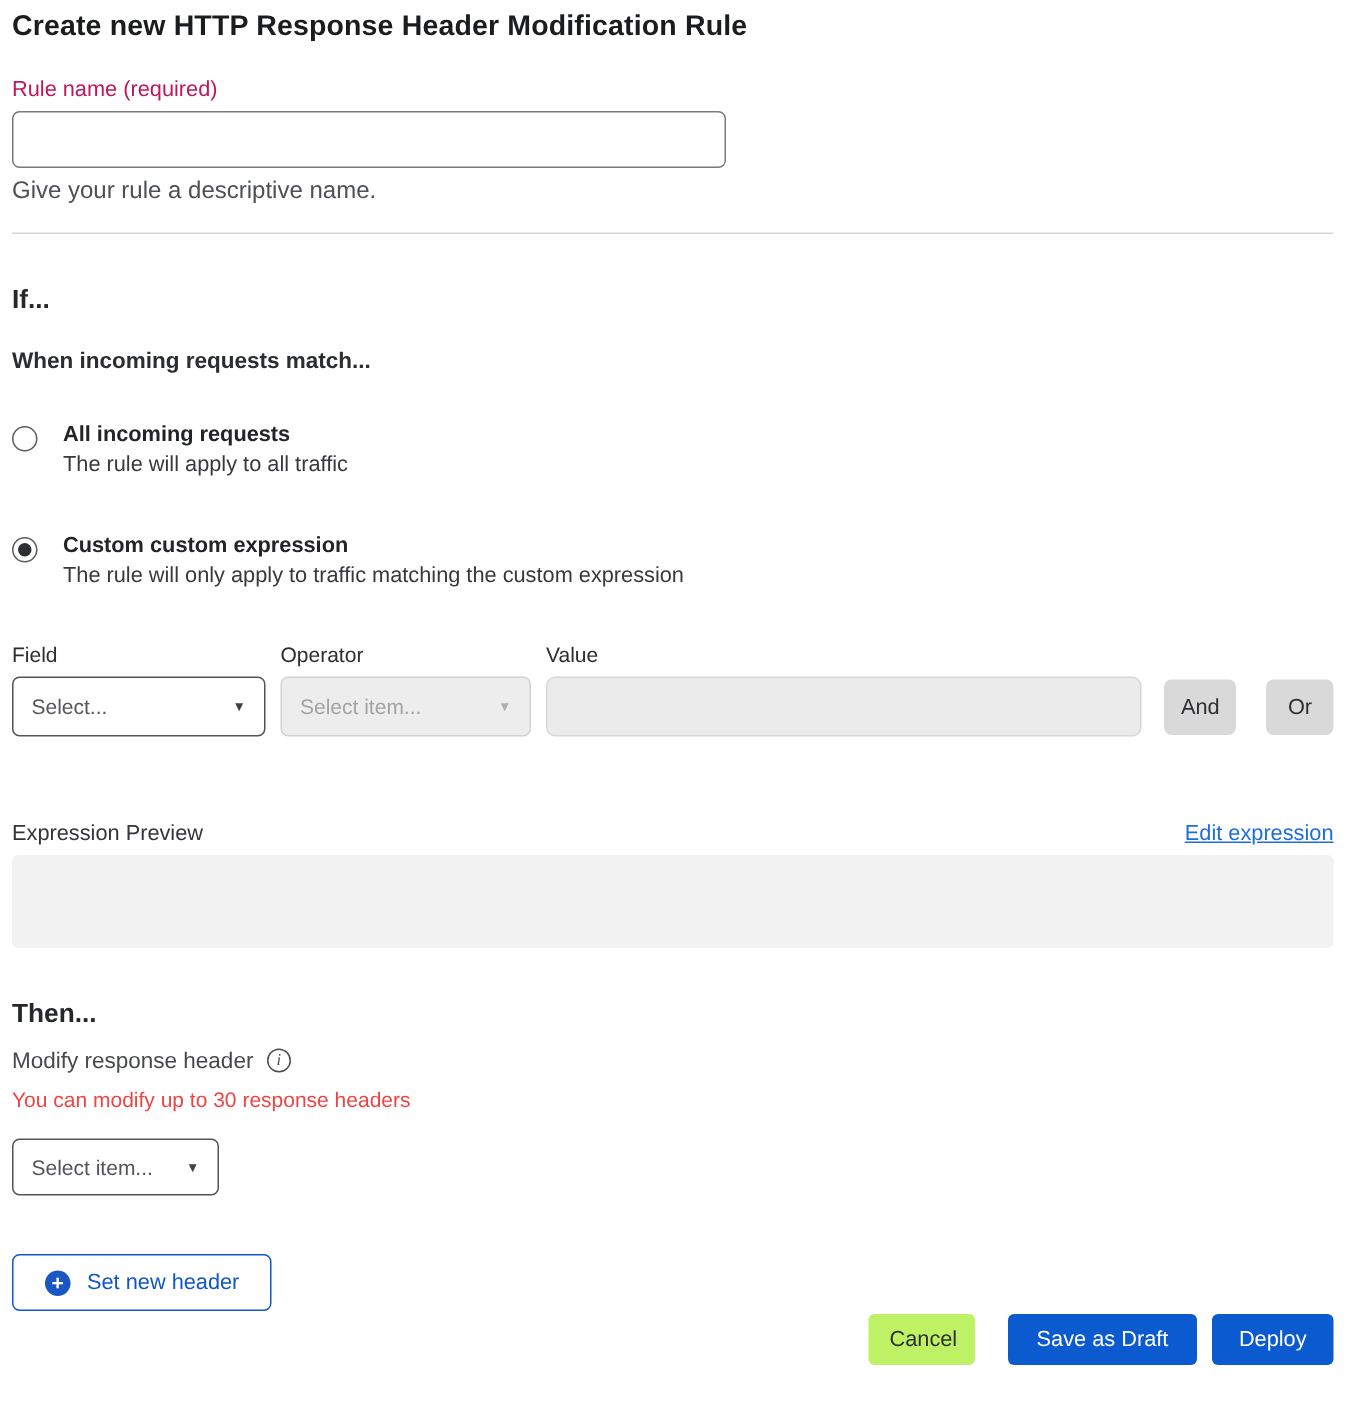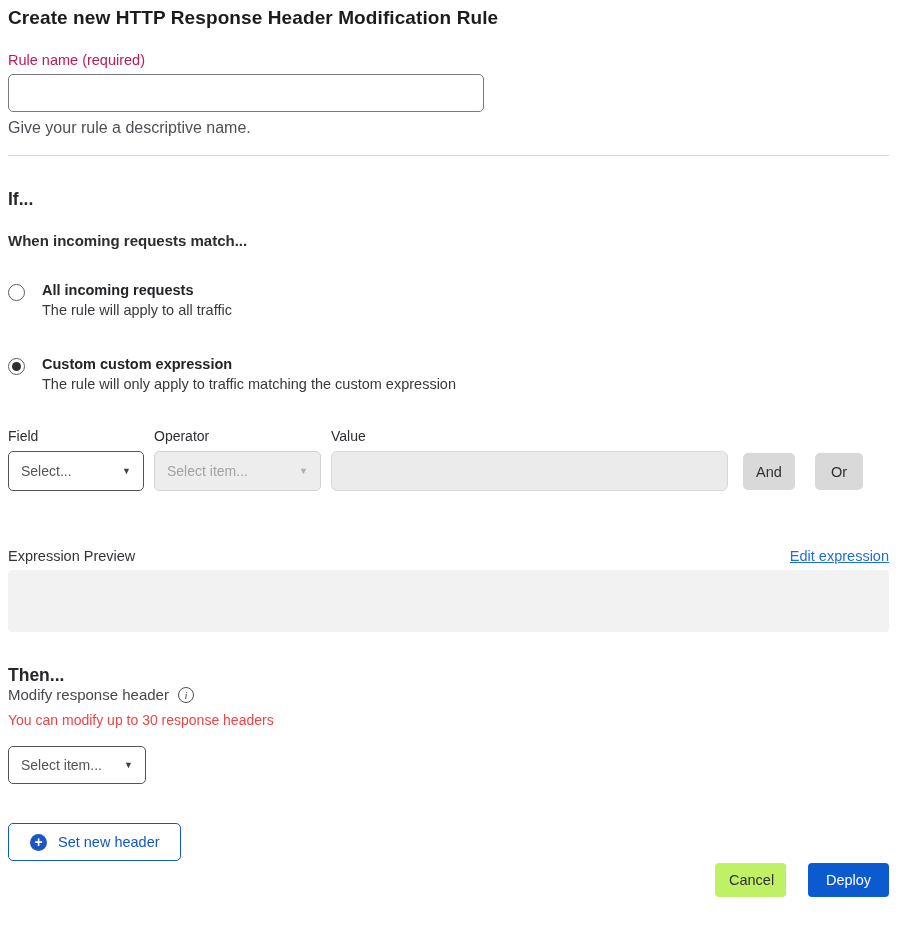"Select..." .field-select { width: 136px -> 169px }
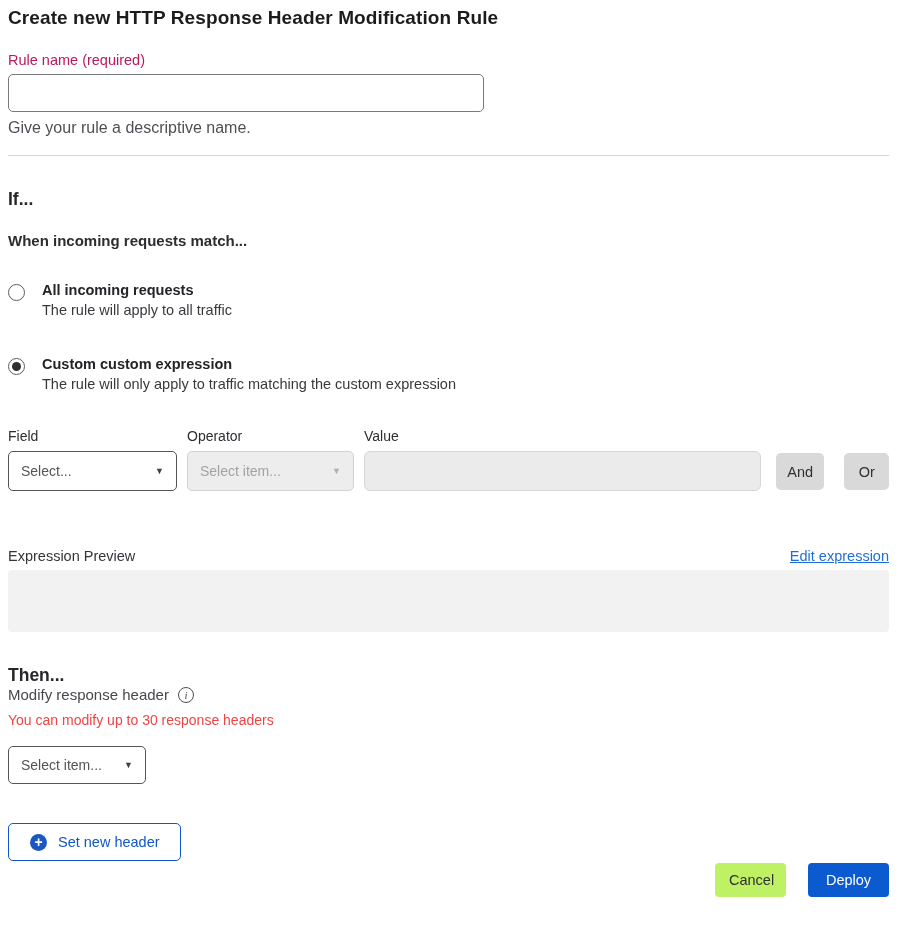"Modify response header" .action-label-row { align-items: flex-end -> flex-start; margin-top: none -> 13px }
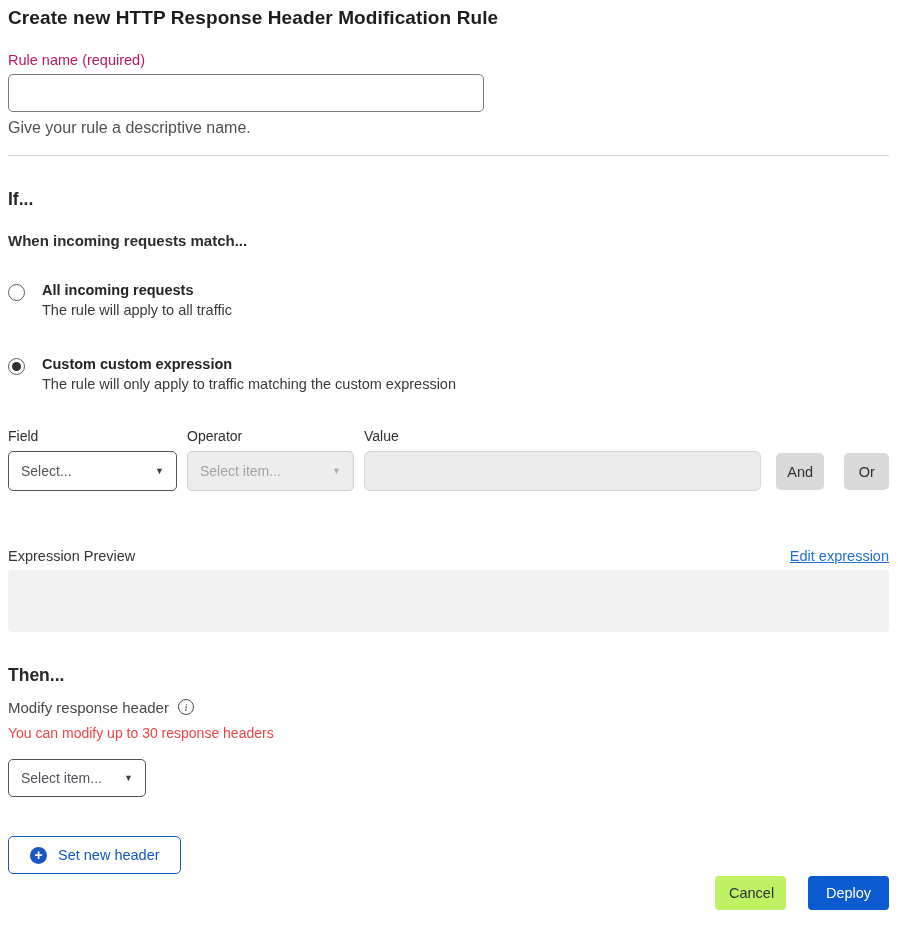"Save as Draft" button.footer-btn { html: none -> <button>Save as Draft</button> }
